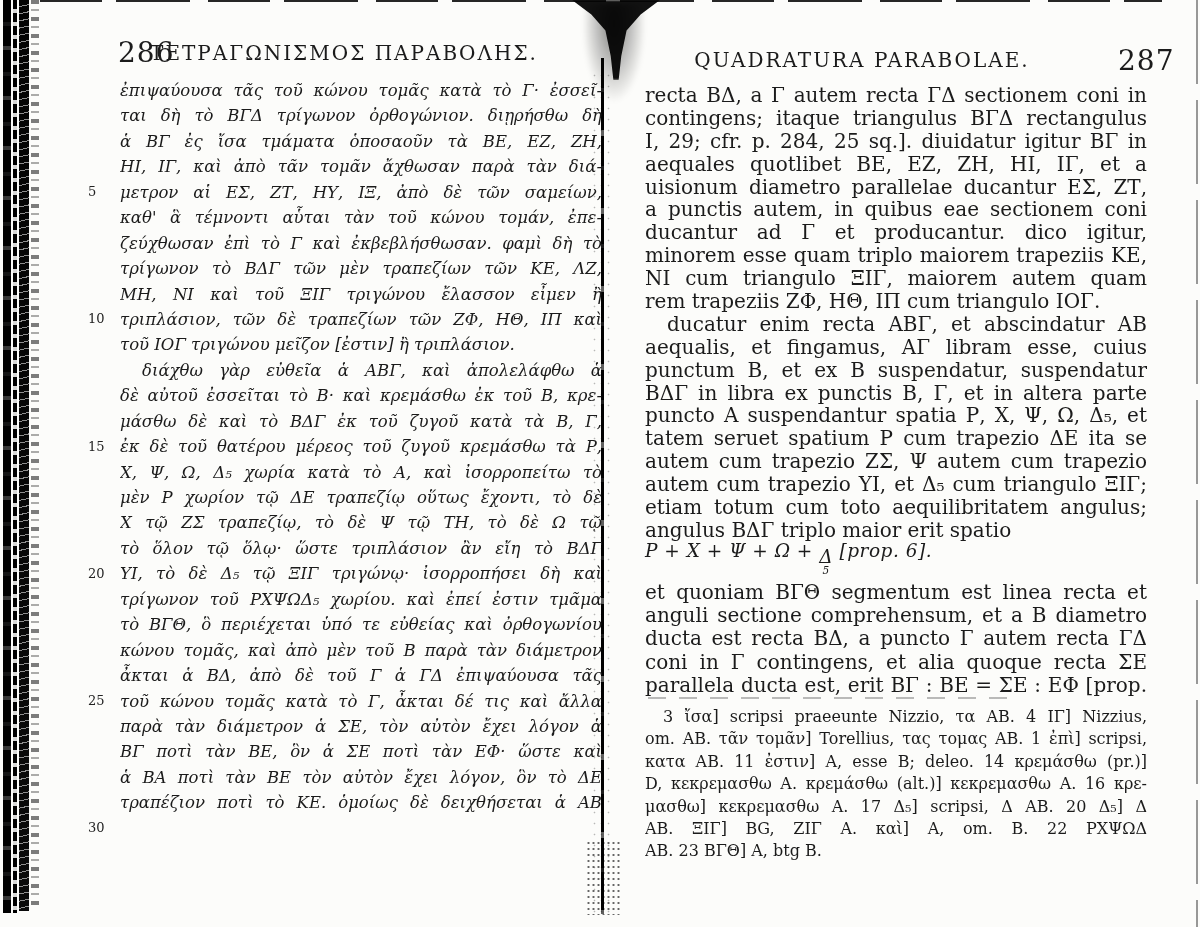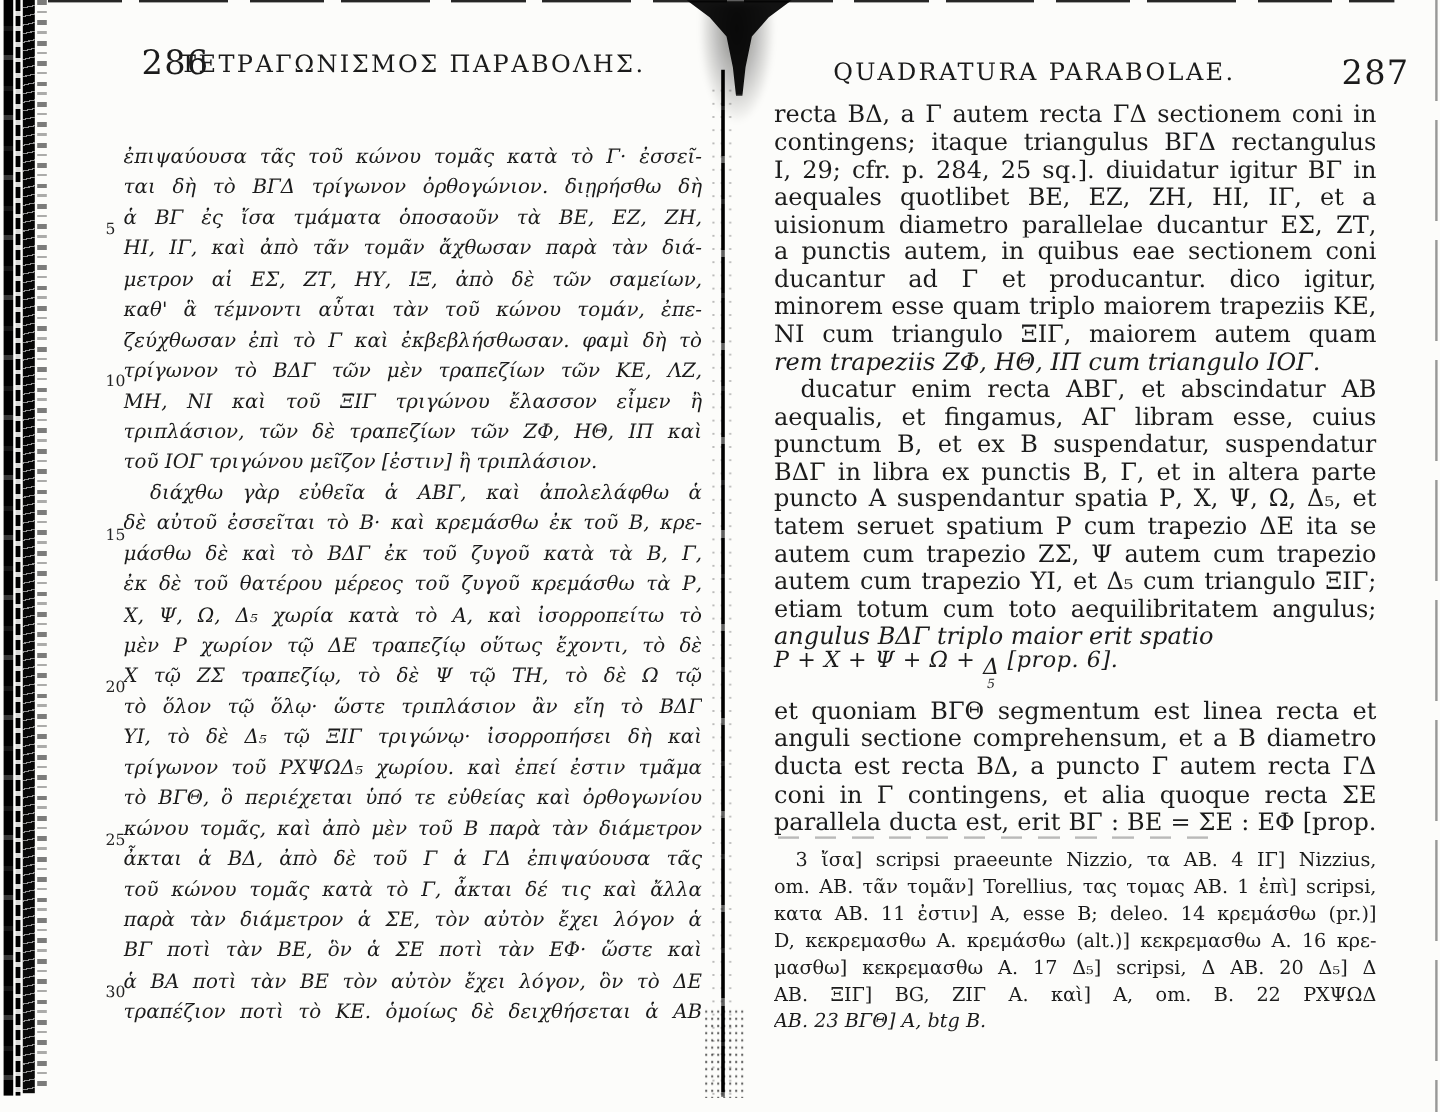"ἐπιψαύουσα τᾶς τοῦ κώνου τομᾶς" div.col { left: 103px -> 120px; margin-top: 40px -> none }
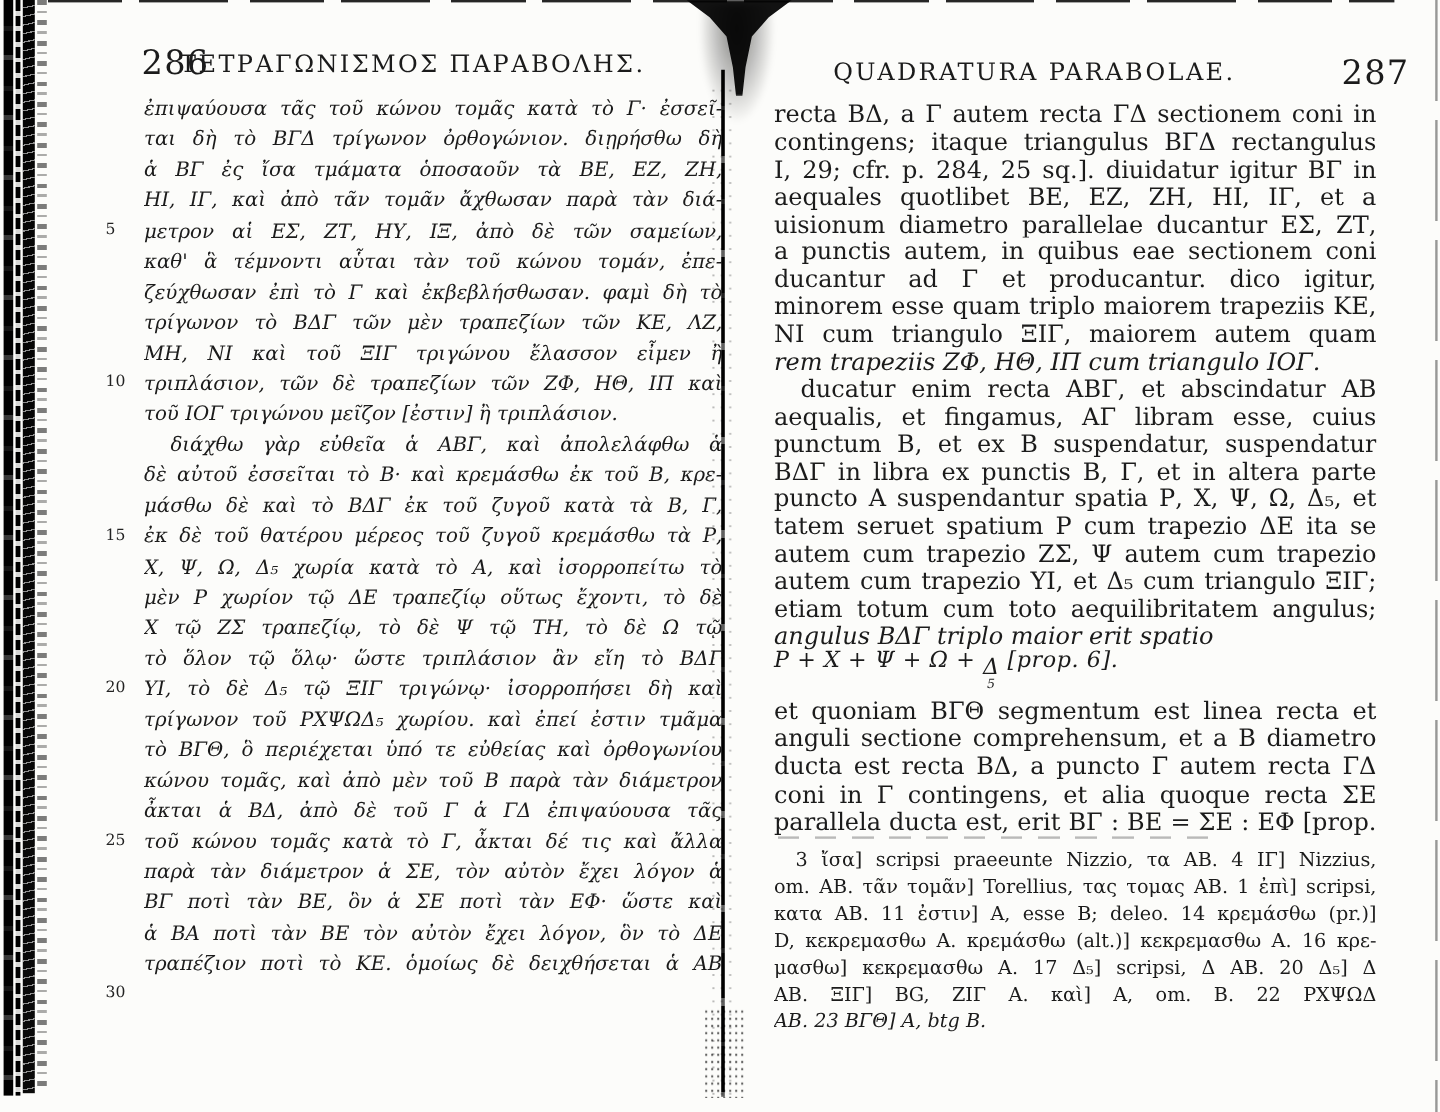"rem trapeziis ΖΦ, ΗΘ, ΙΠ" .tl.short { font-style: italic -> none }
